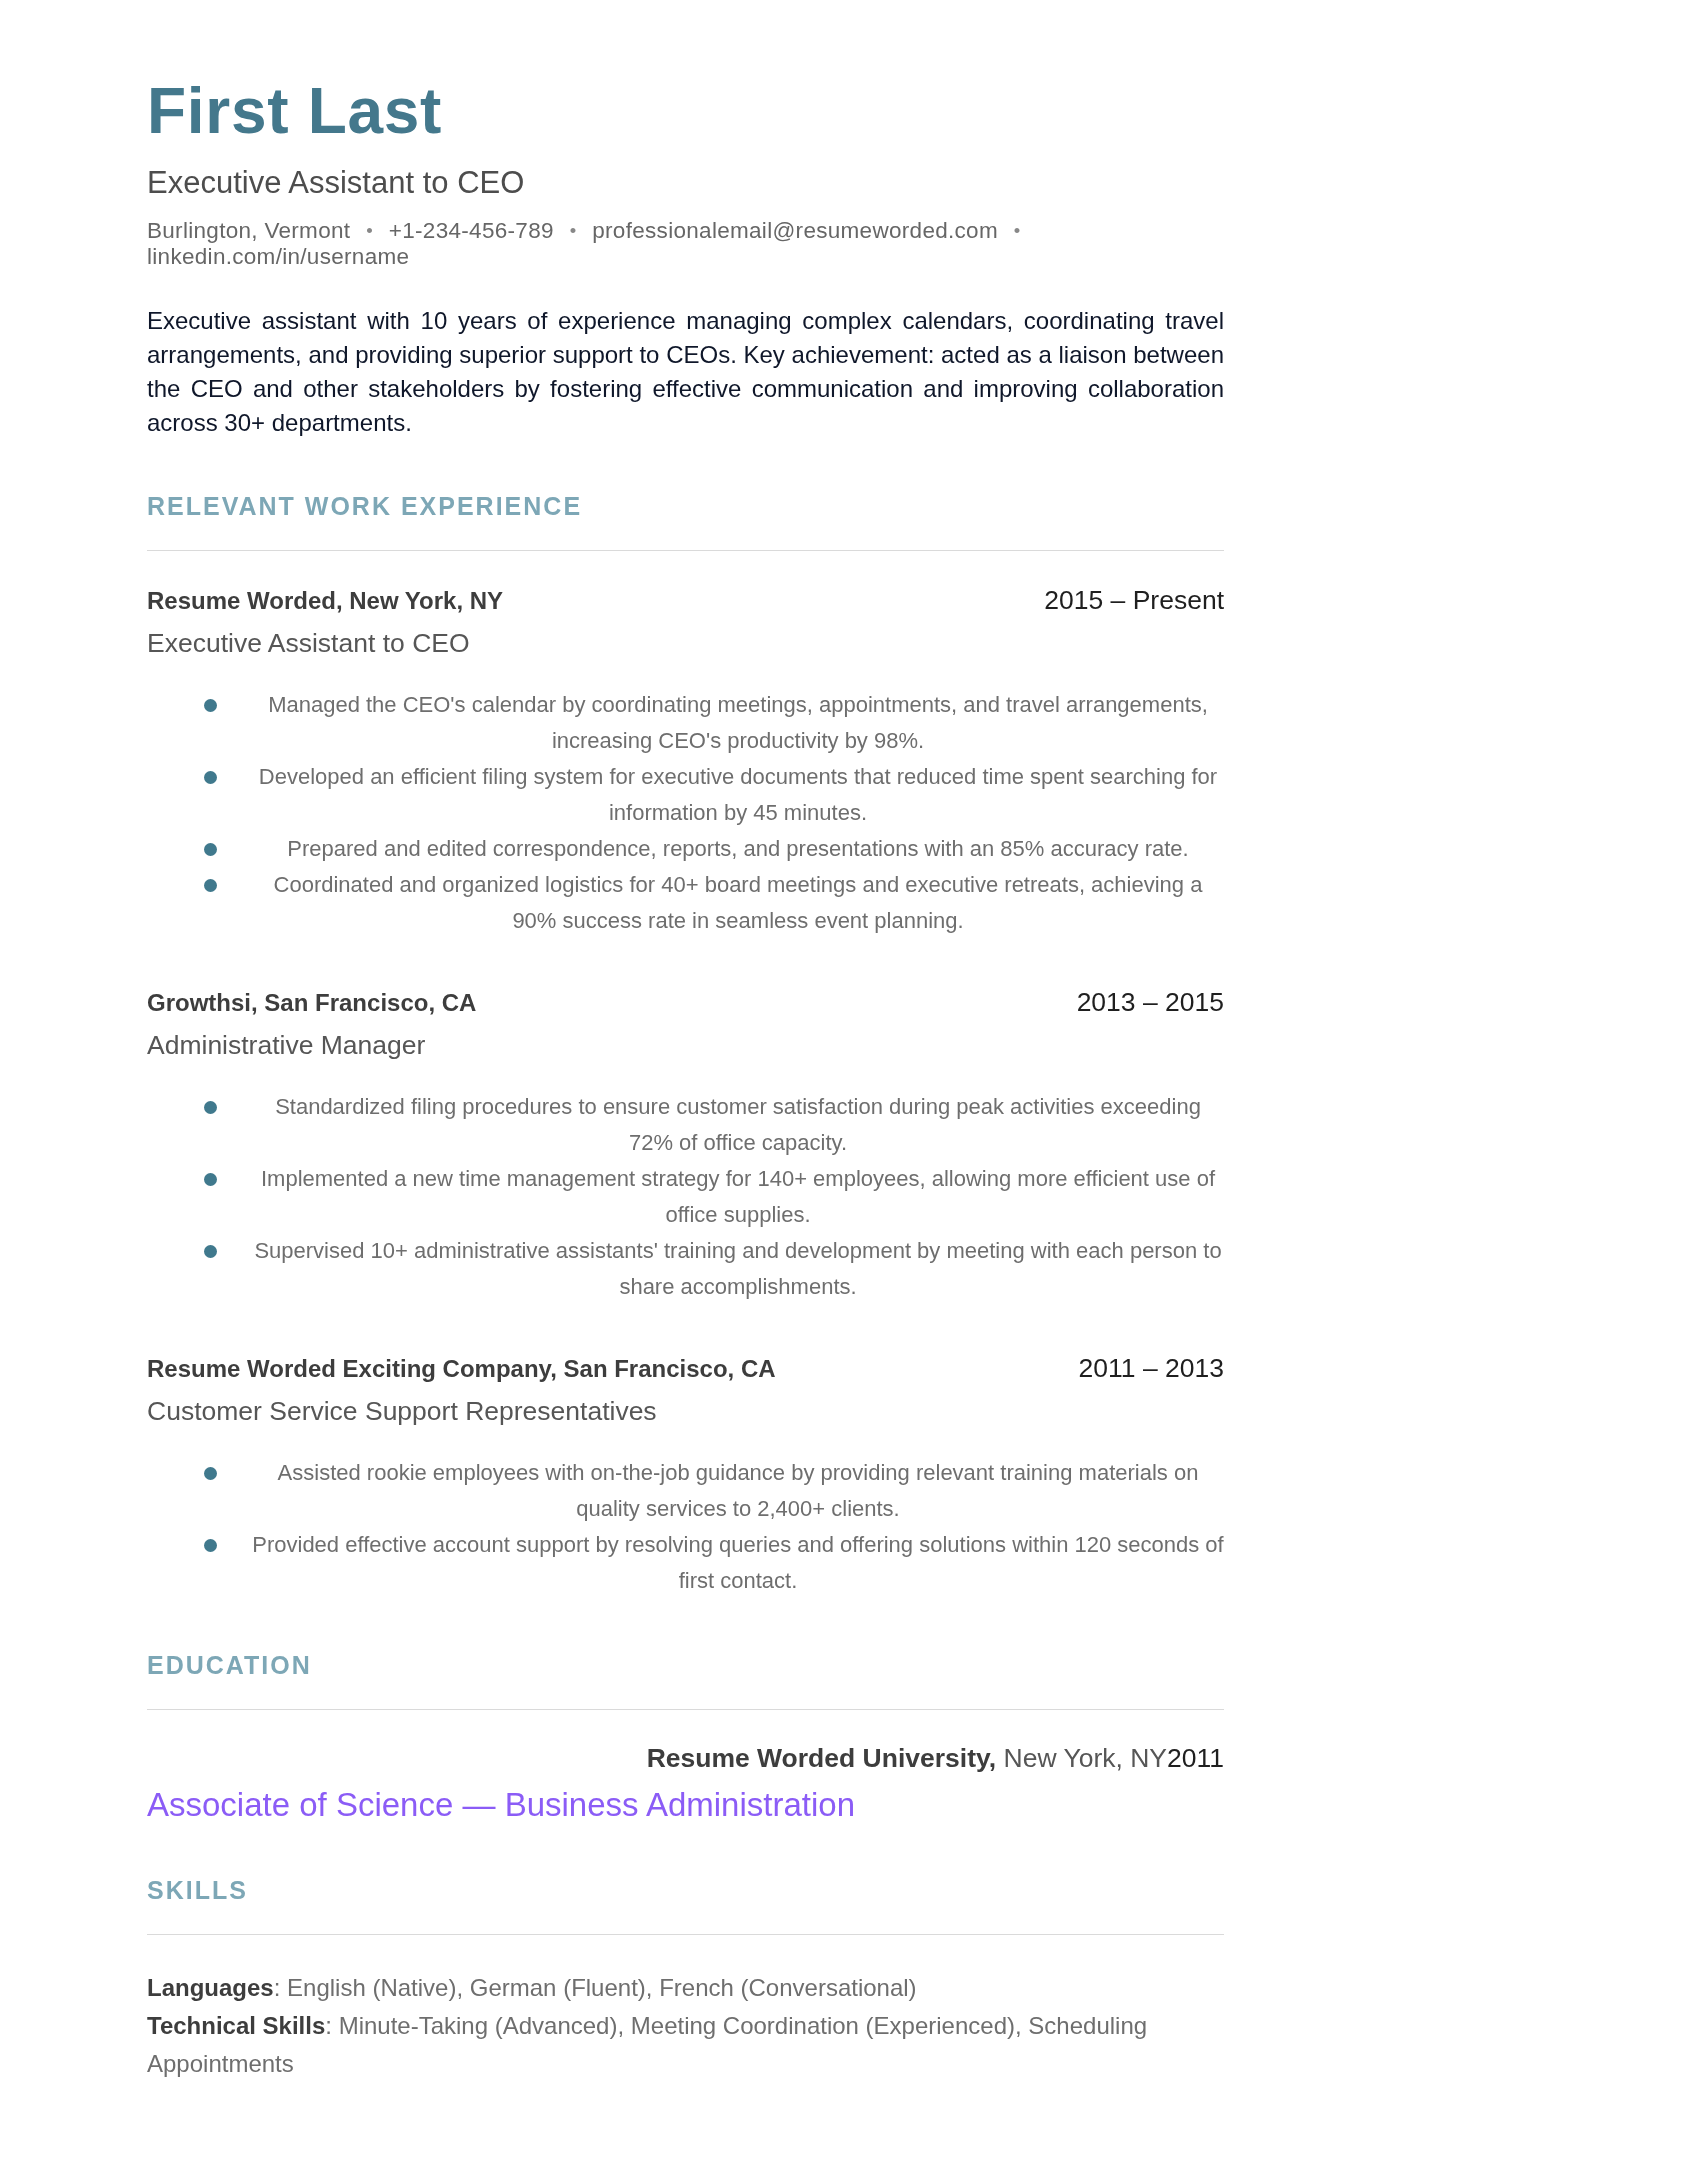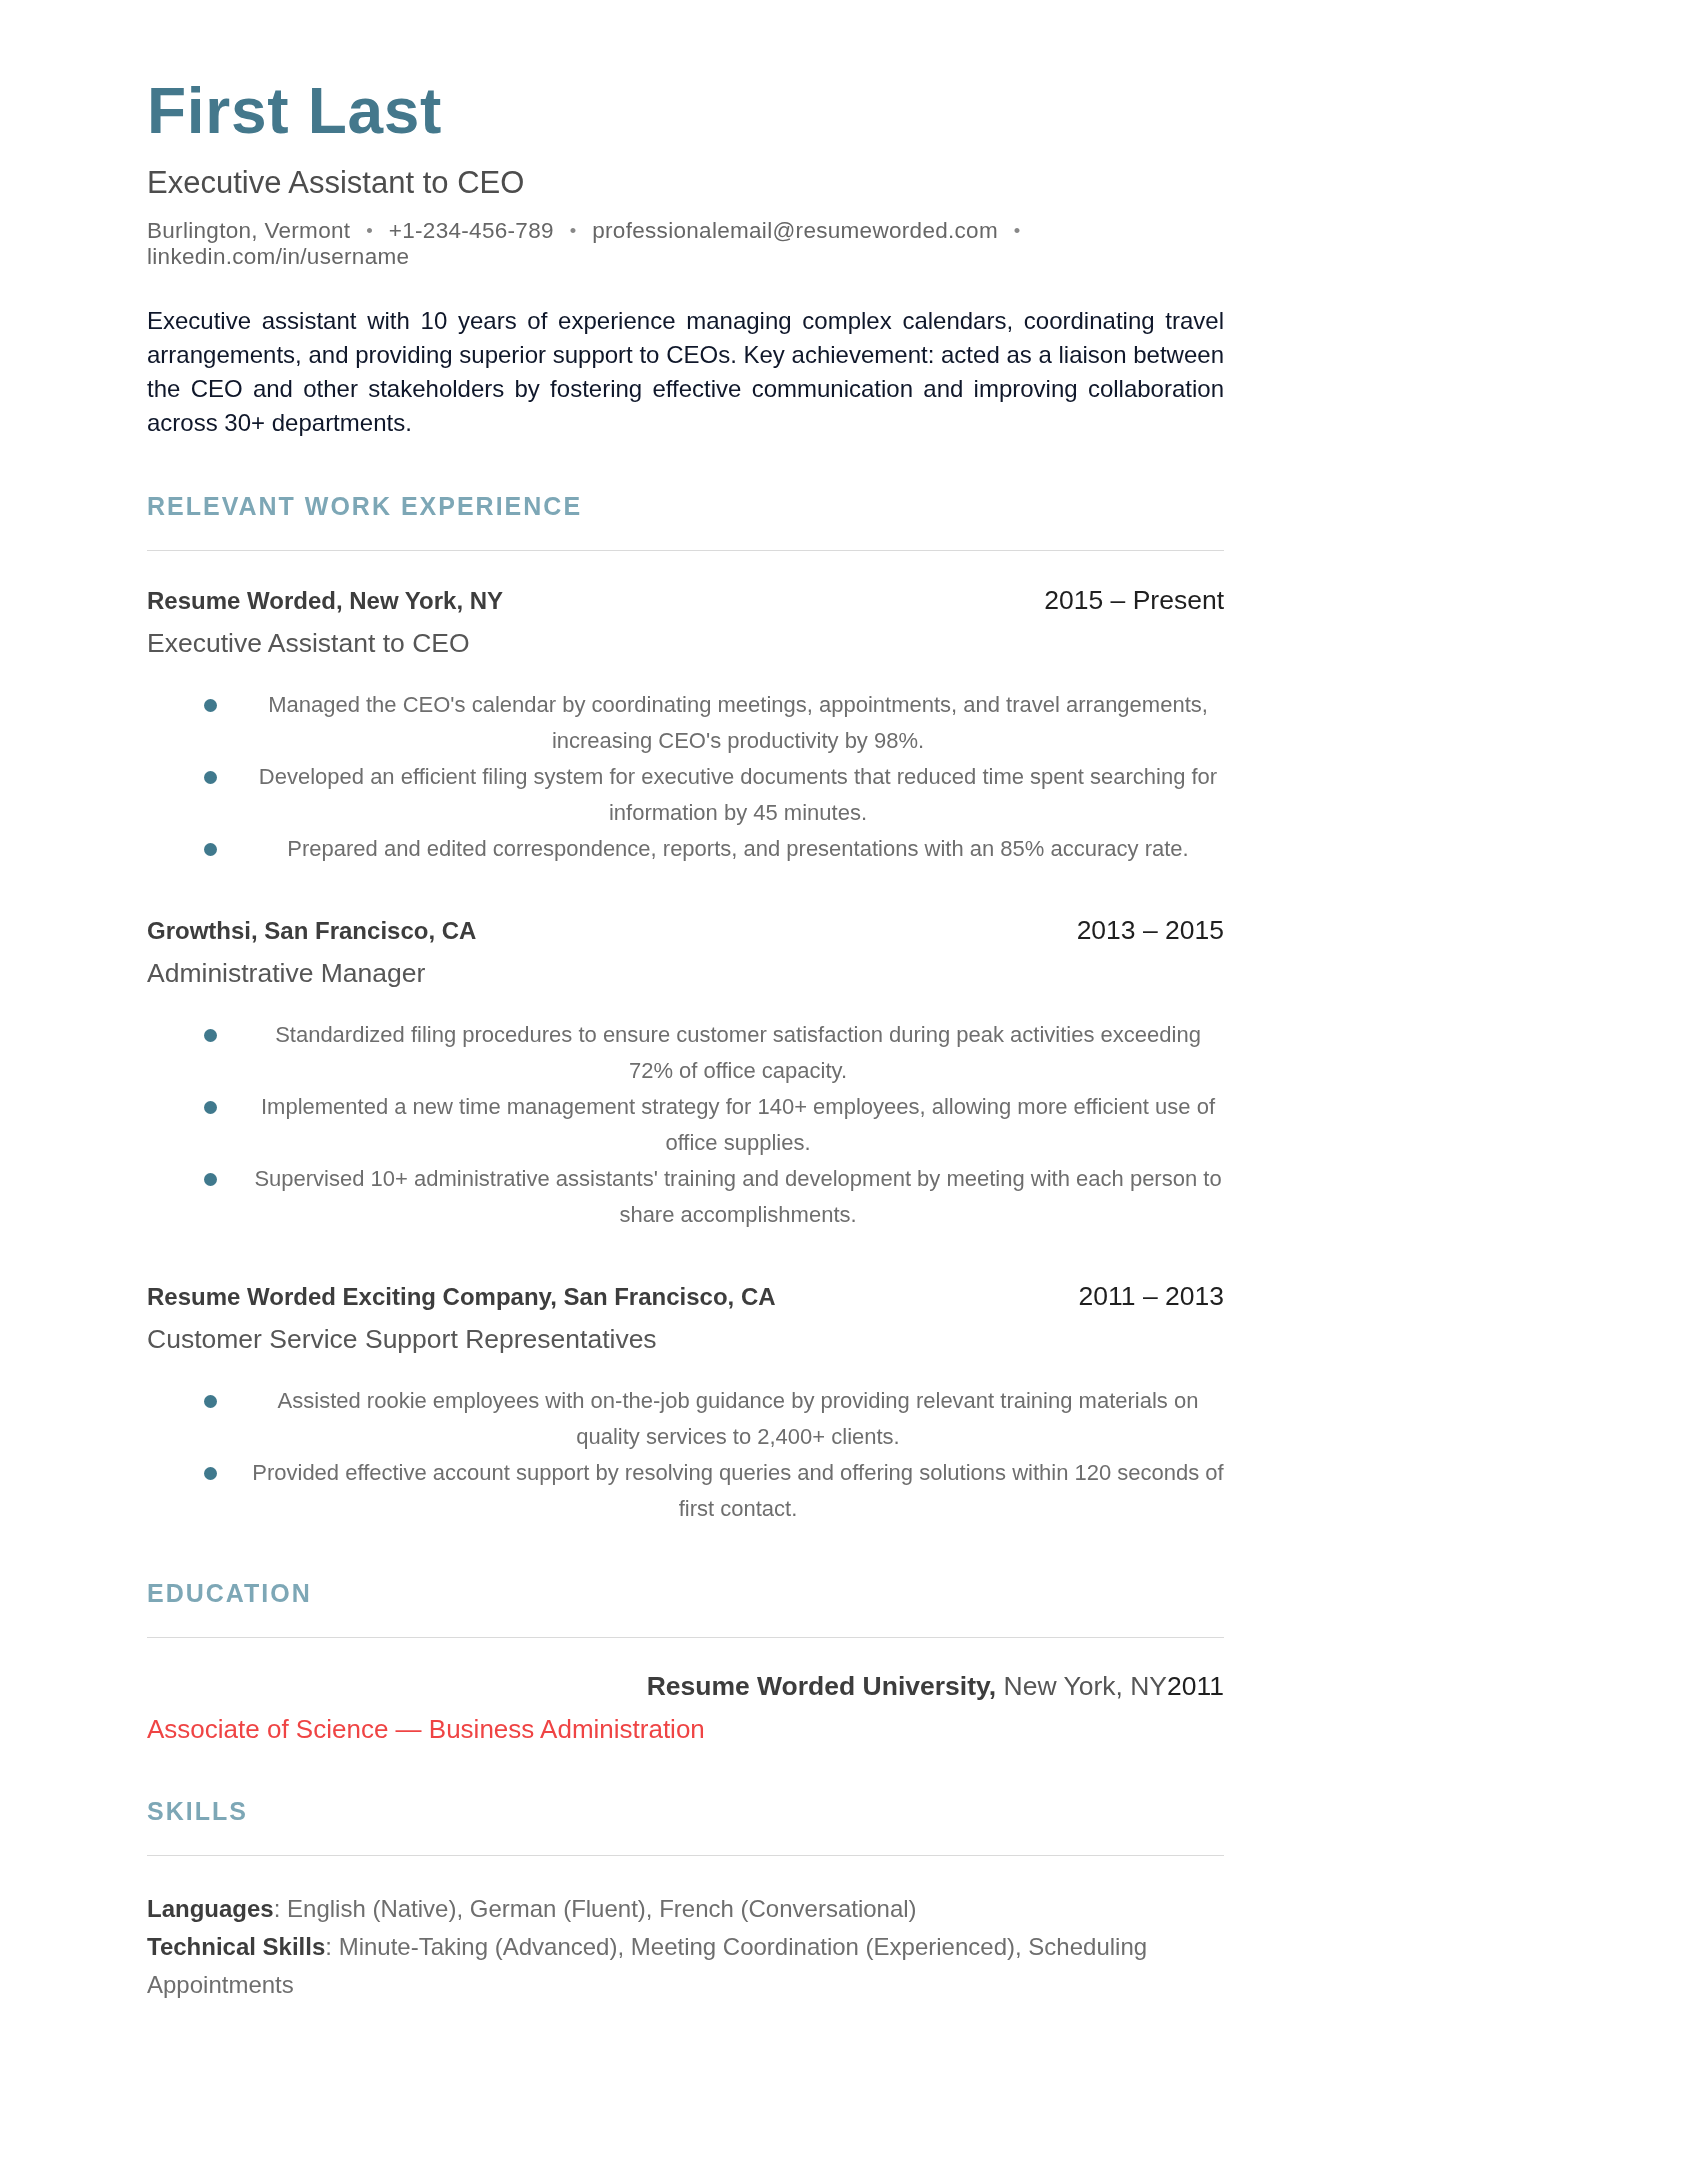"Coordinated and organized logistics for" li { html: none -> <li>Coordinated and organized logistics for 40+ board meetings and executive retreats, achieving a 90% success rate in seamless event planning.</li> }
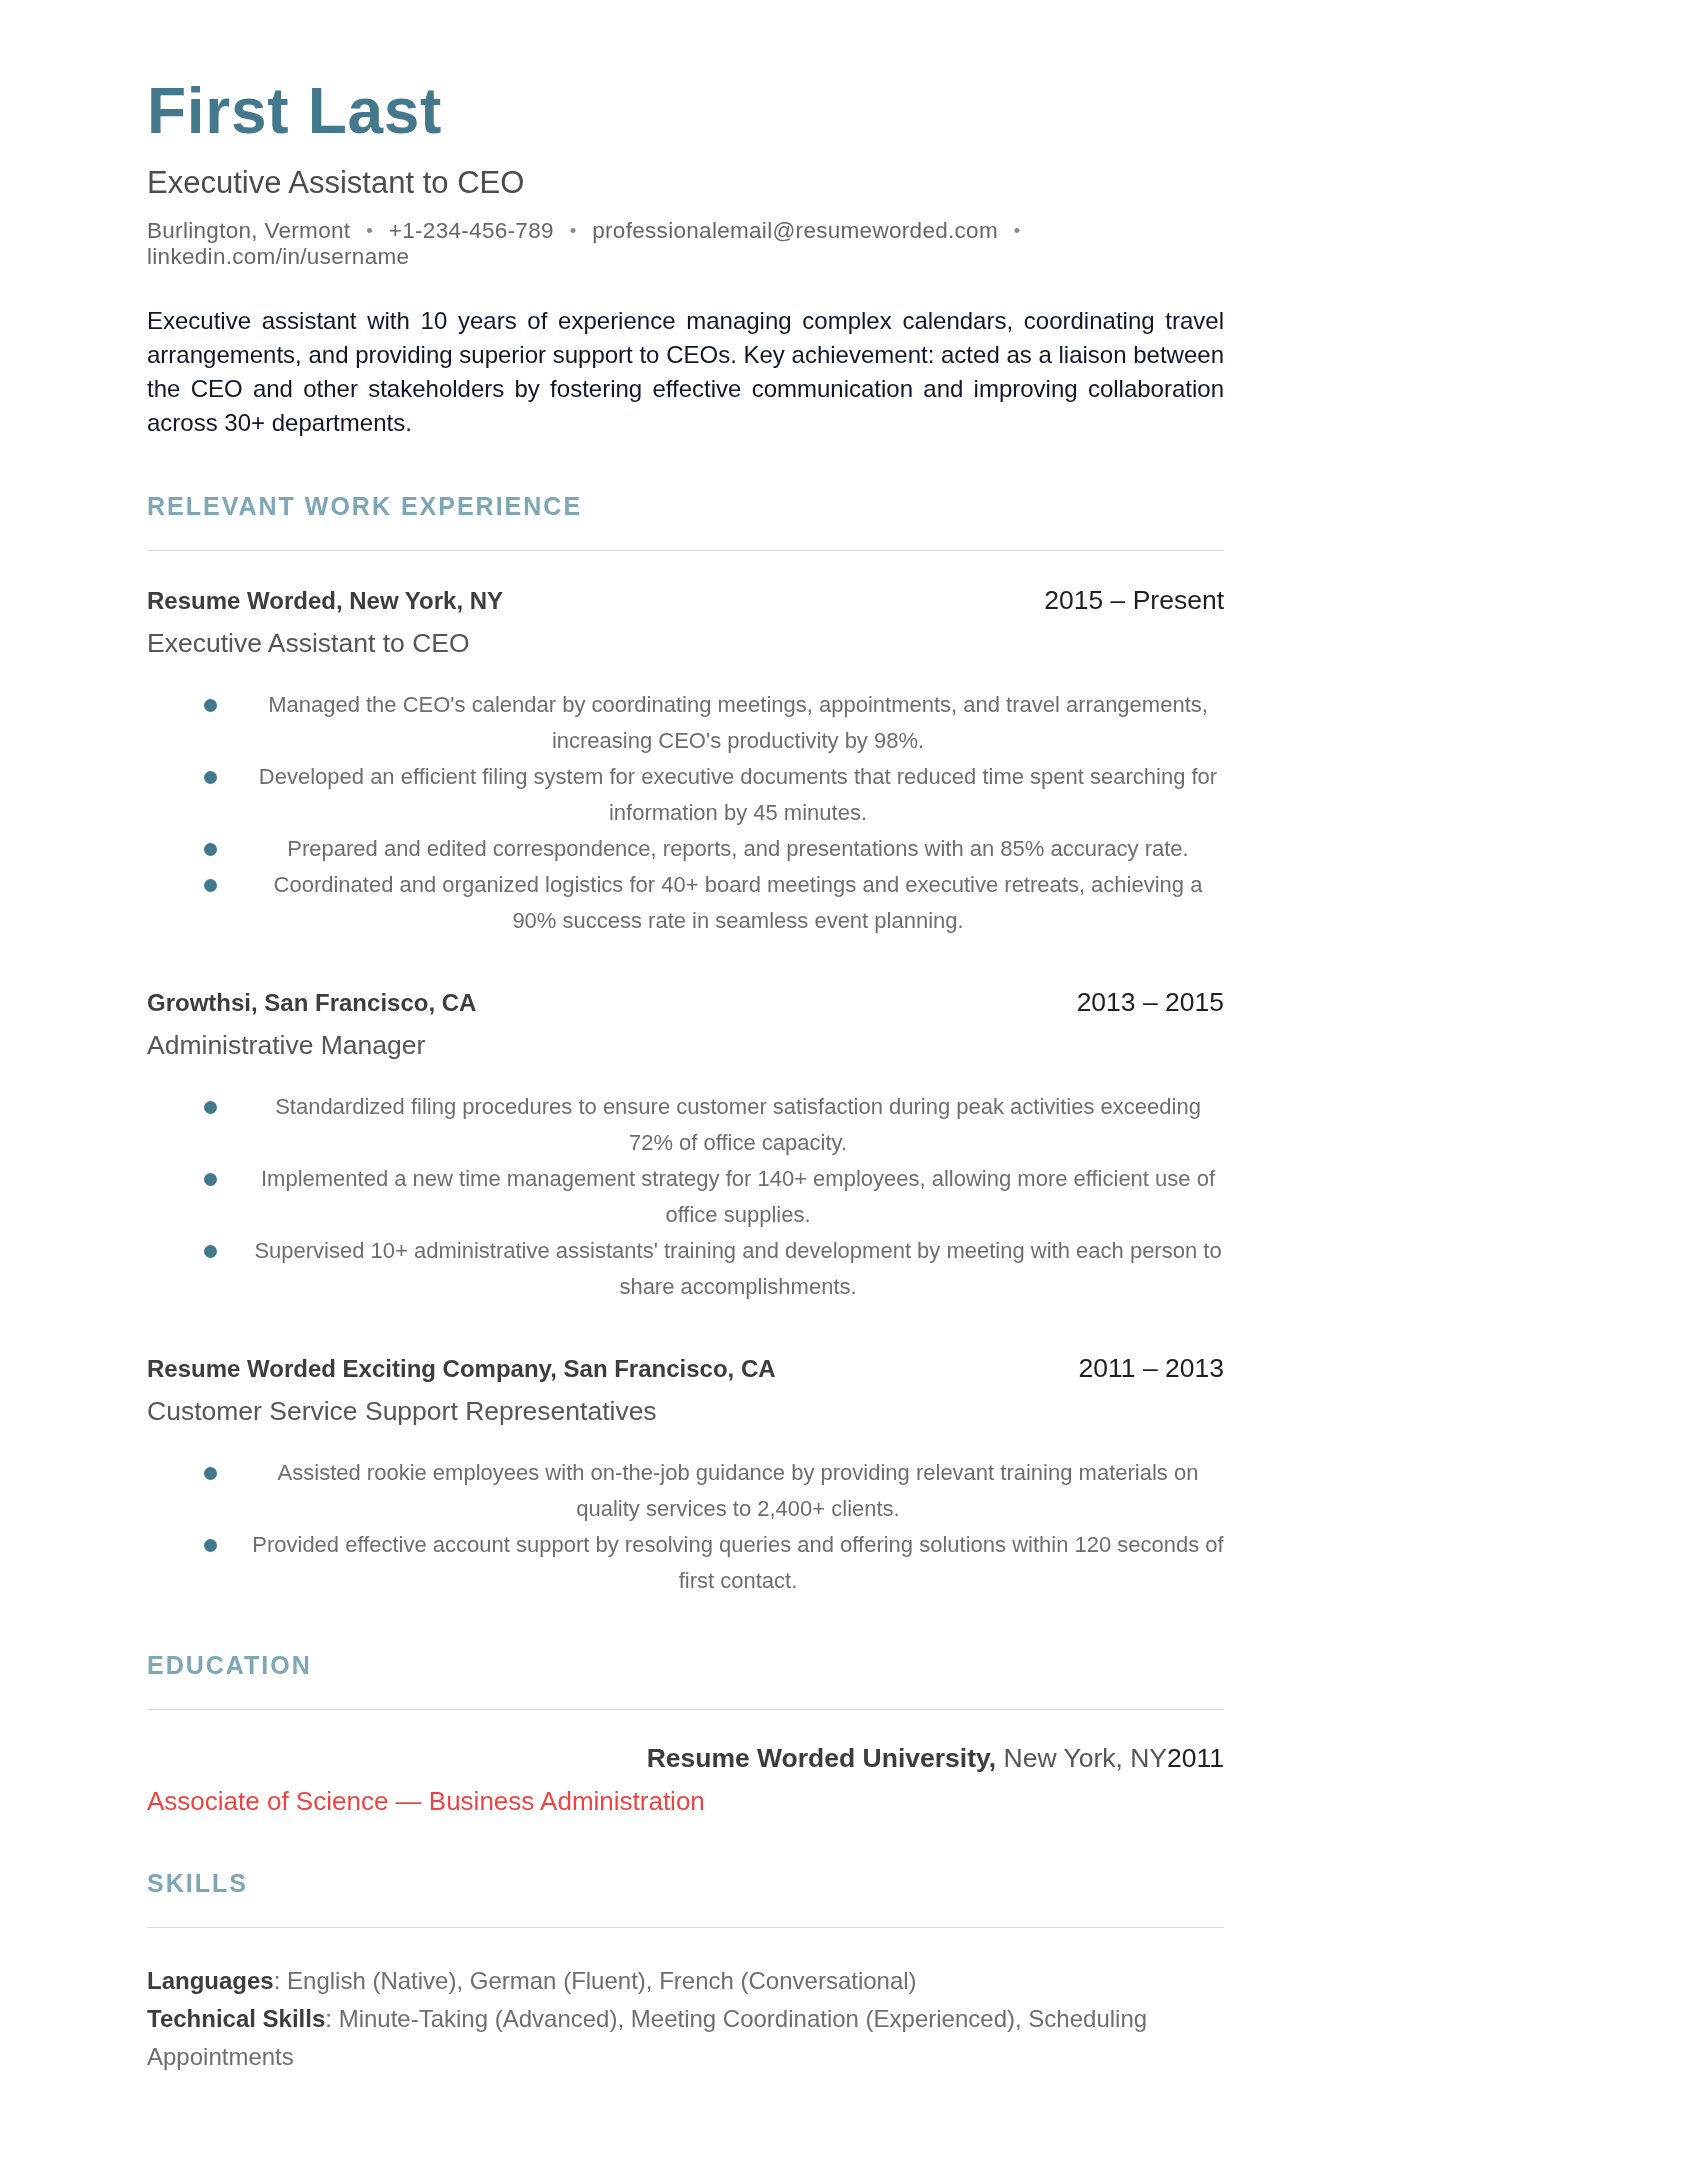"Associate of Science — Business" .degree { color: #ef4444 -> #8b5cf6; font-size: 26px -> 33px }
